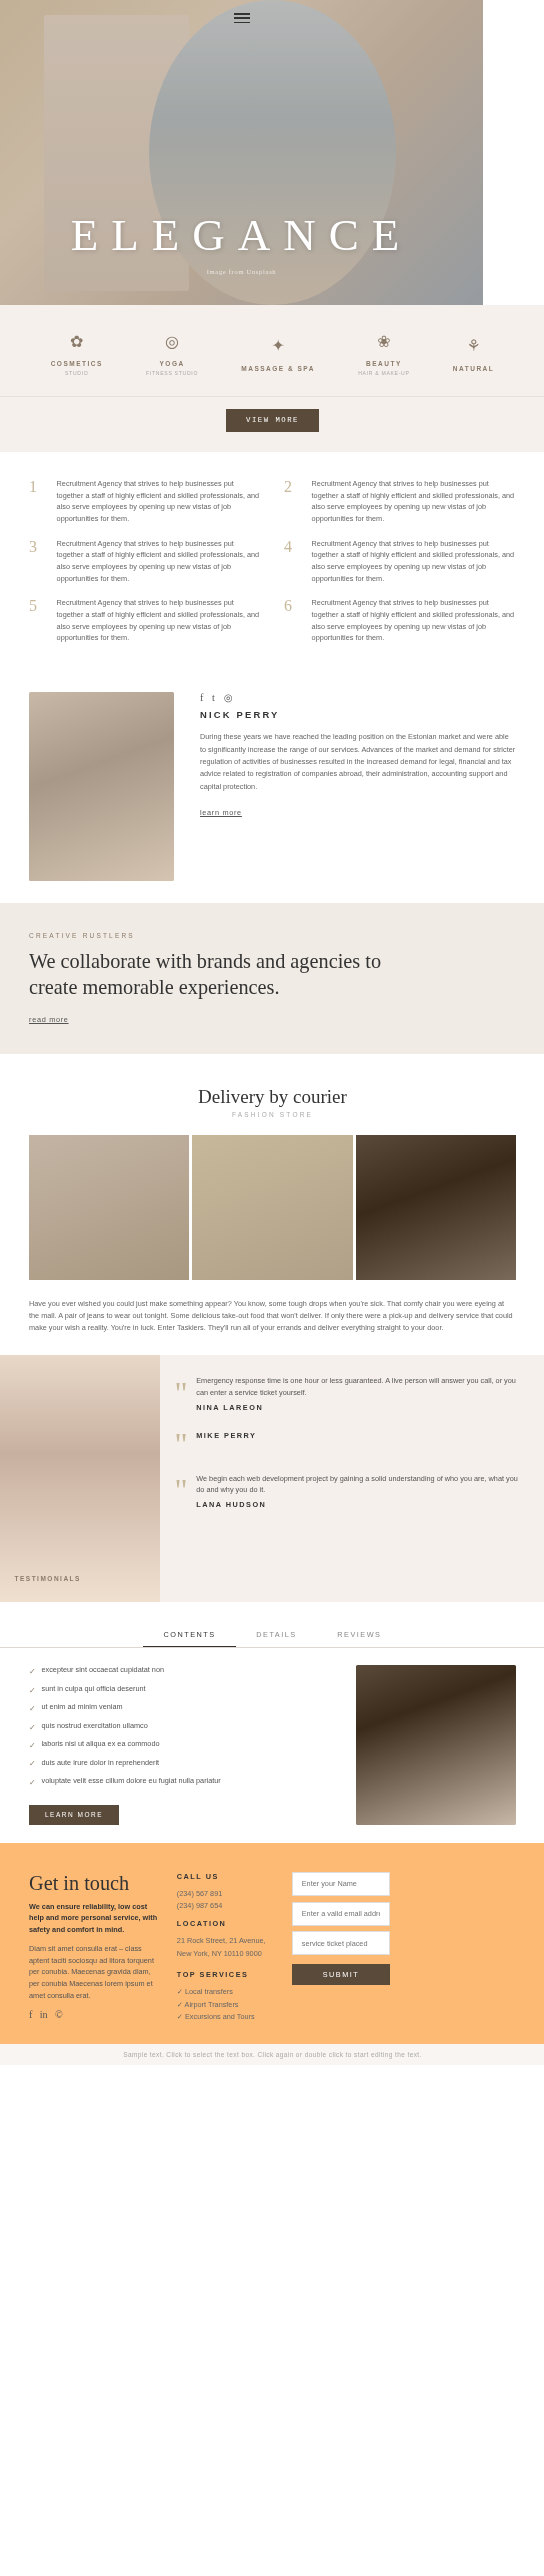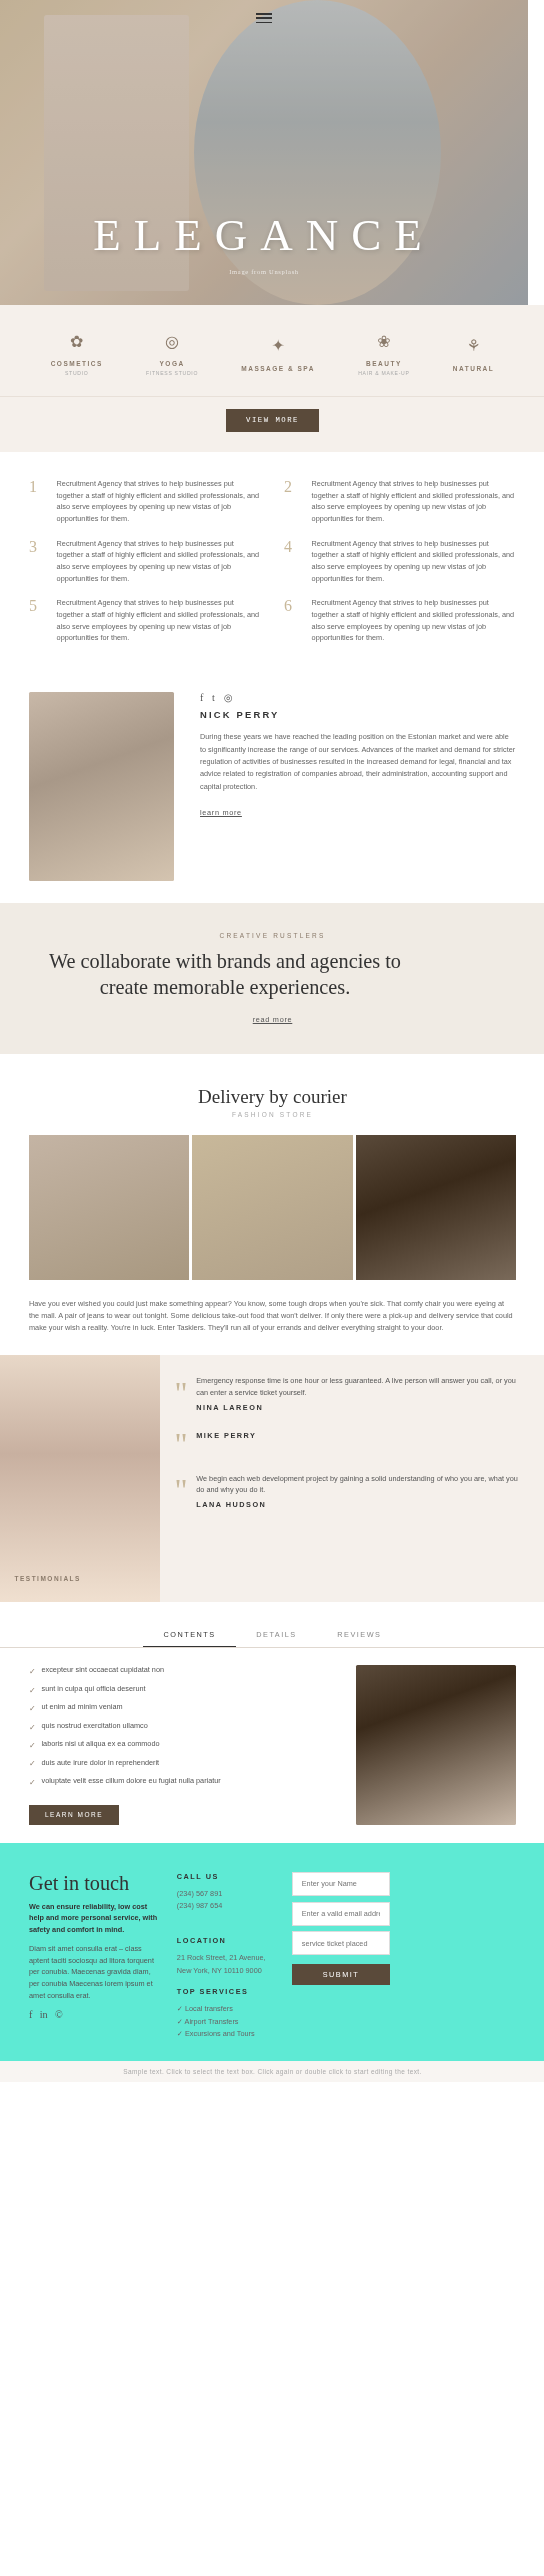"ELEGANCE" .hero { width: 528px -> 483px }
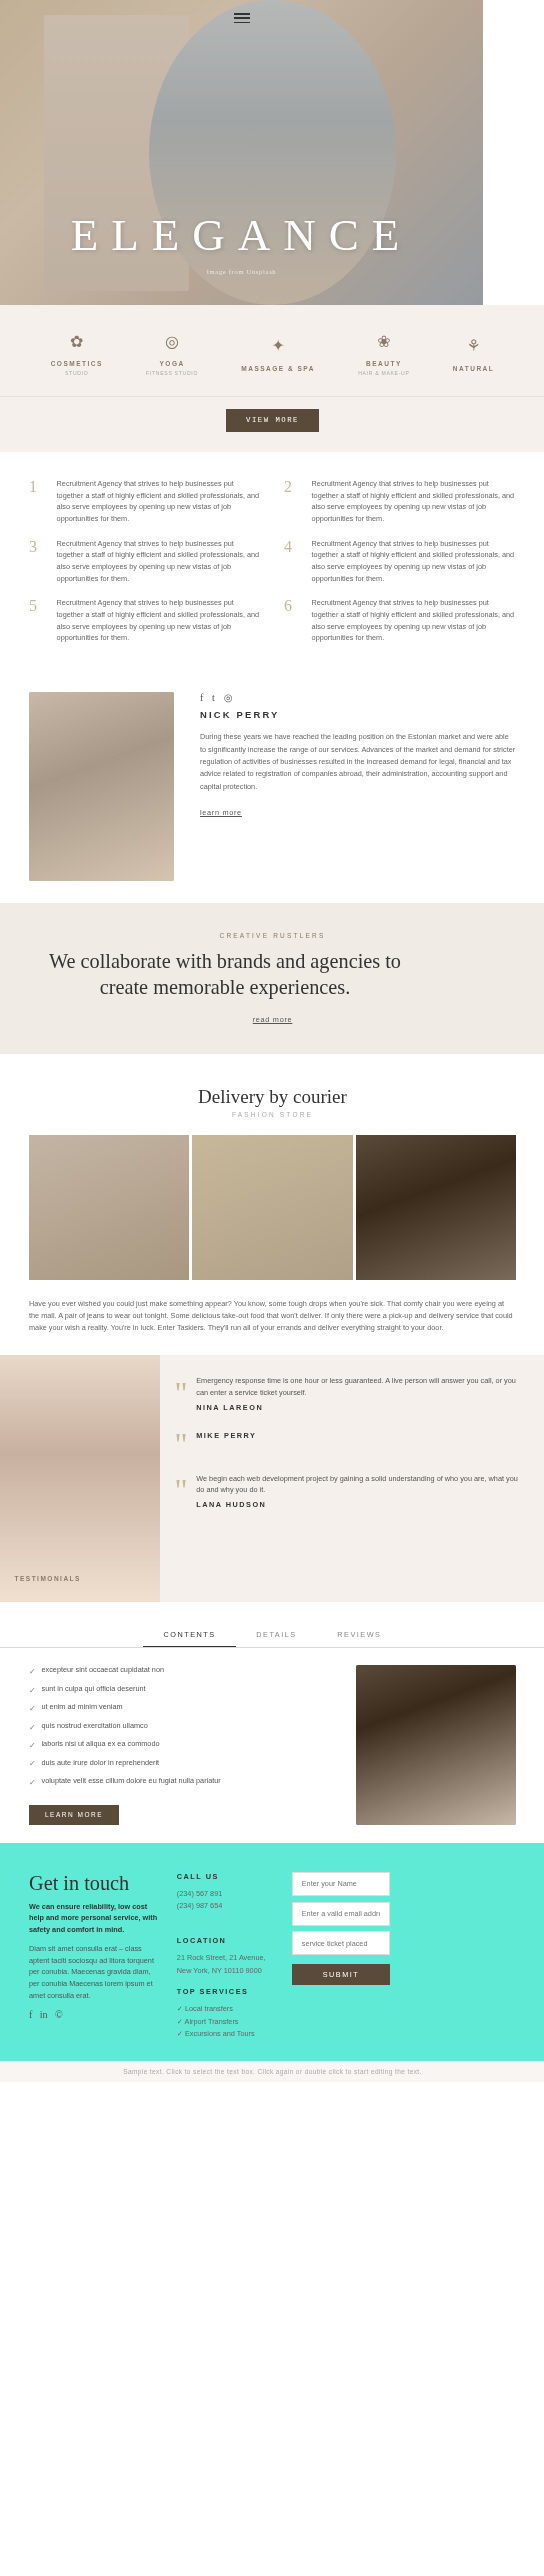"We collaborate with brands and" .banner-section { text-align: center -> none }
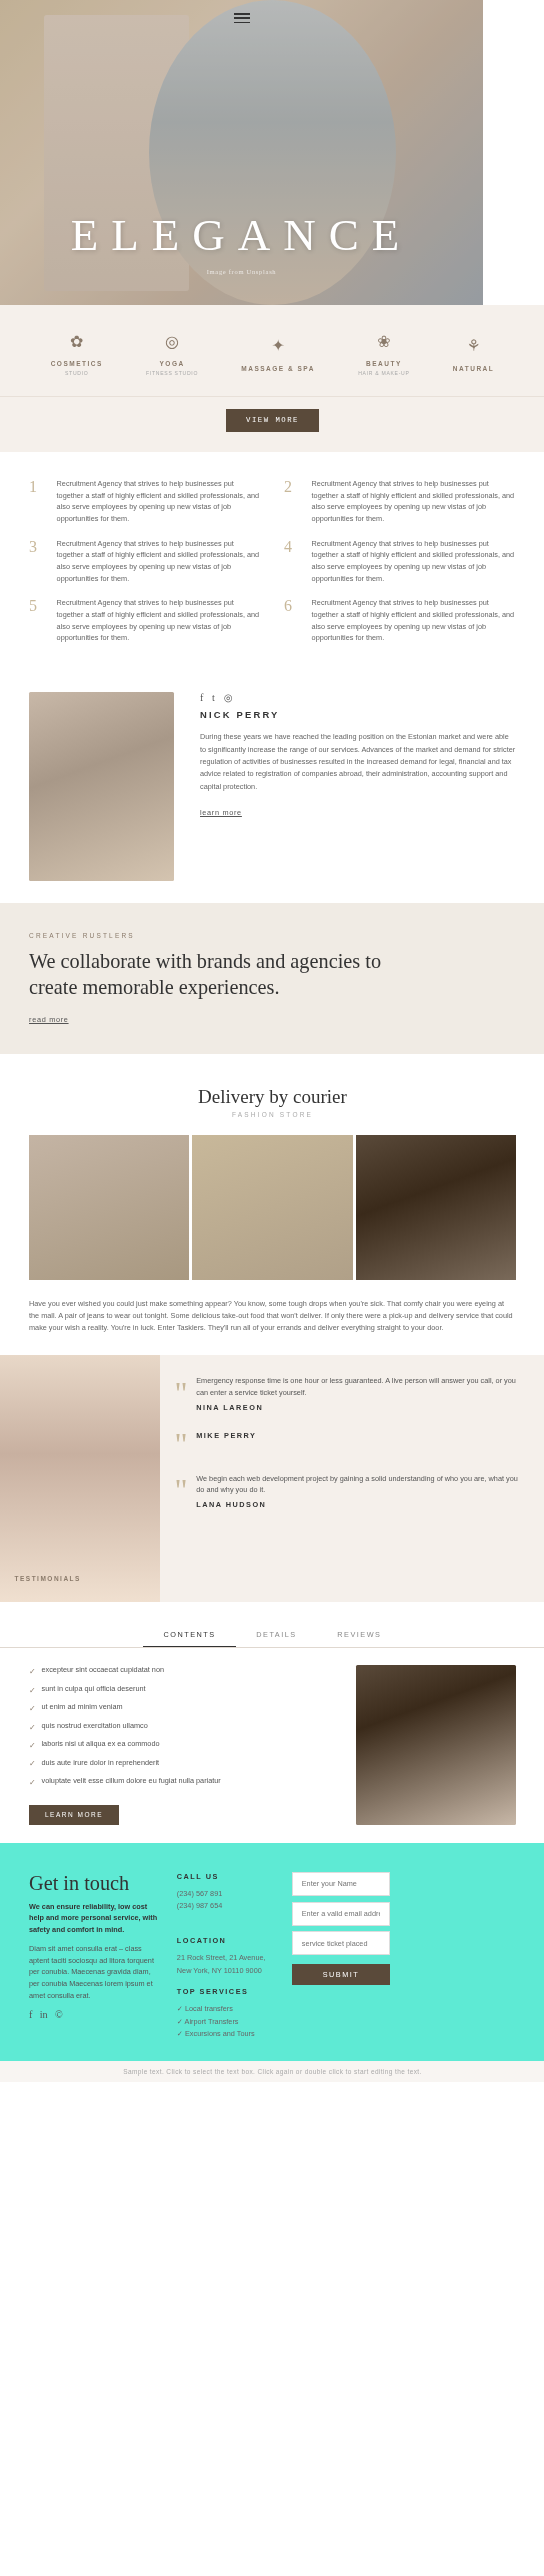"Get in touch" .contact-section { background: #5eead4 -> #fdba74 }
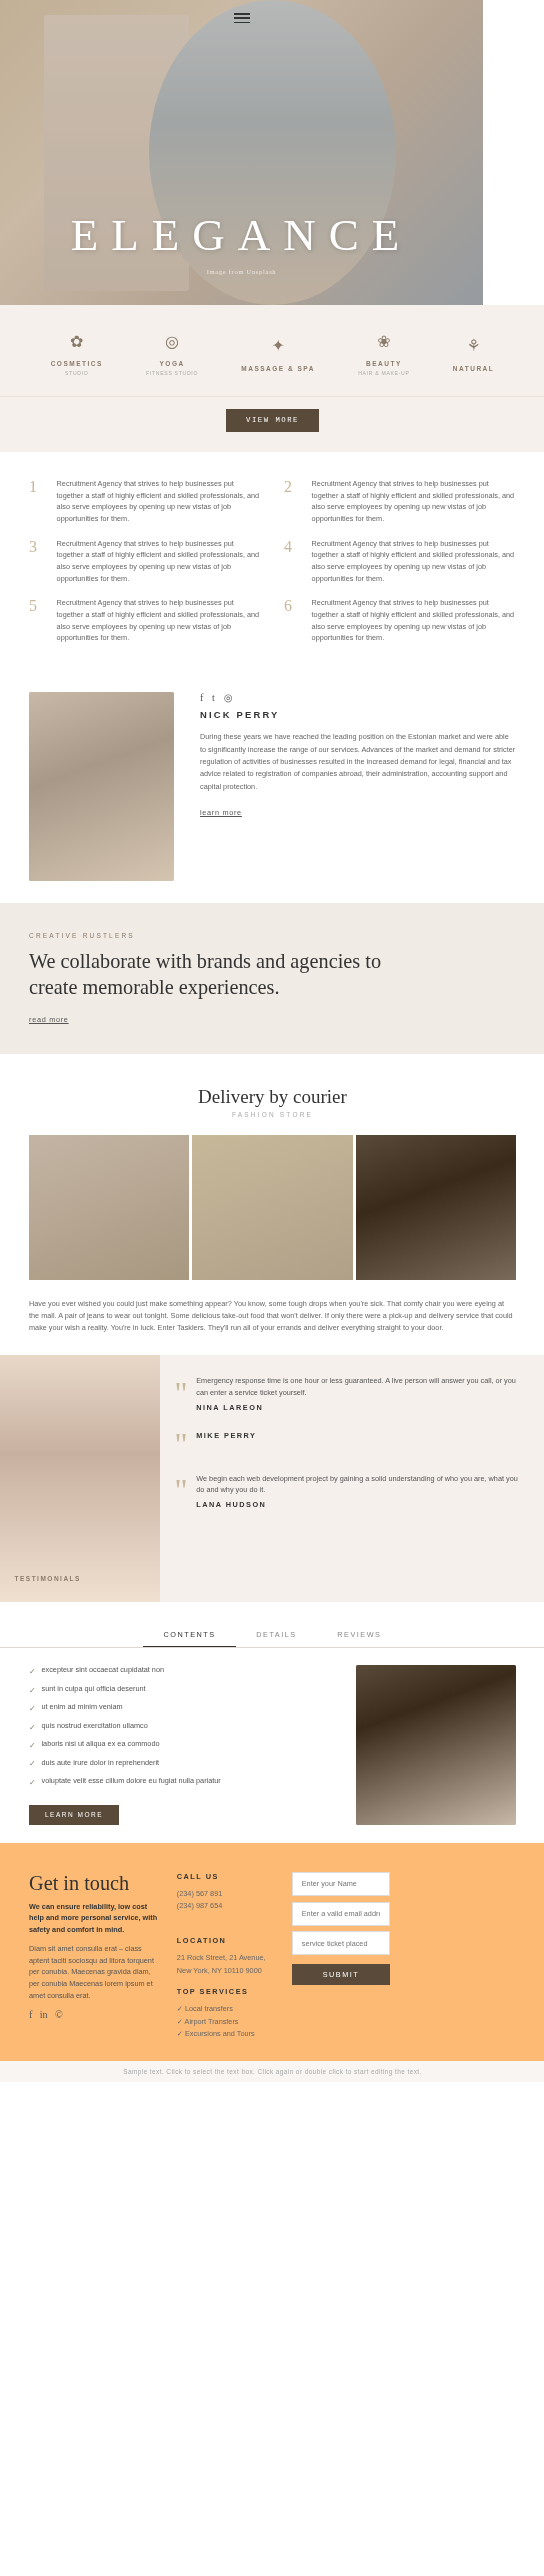"LOCATION" div.contact-col-title { margin-top: 23px -> 6px }
